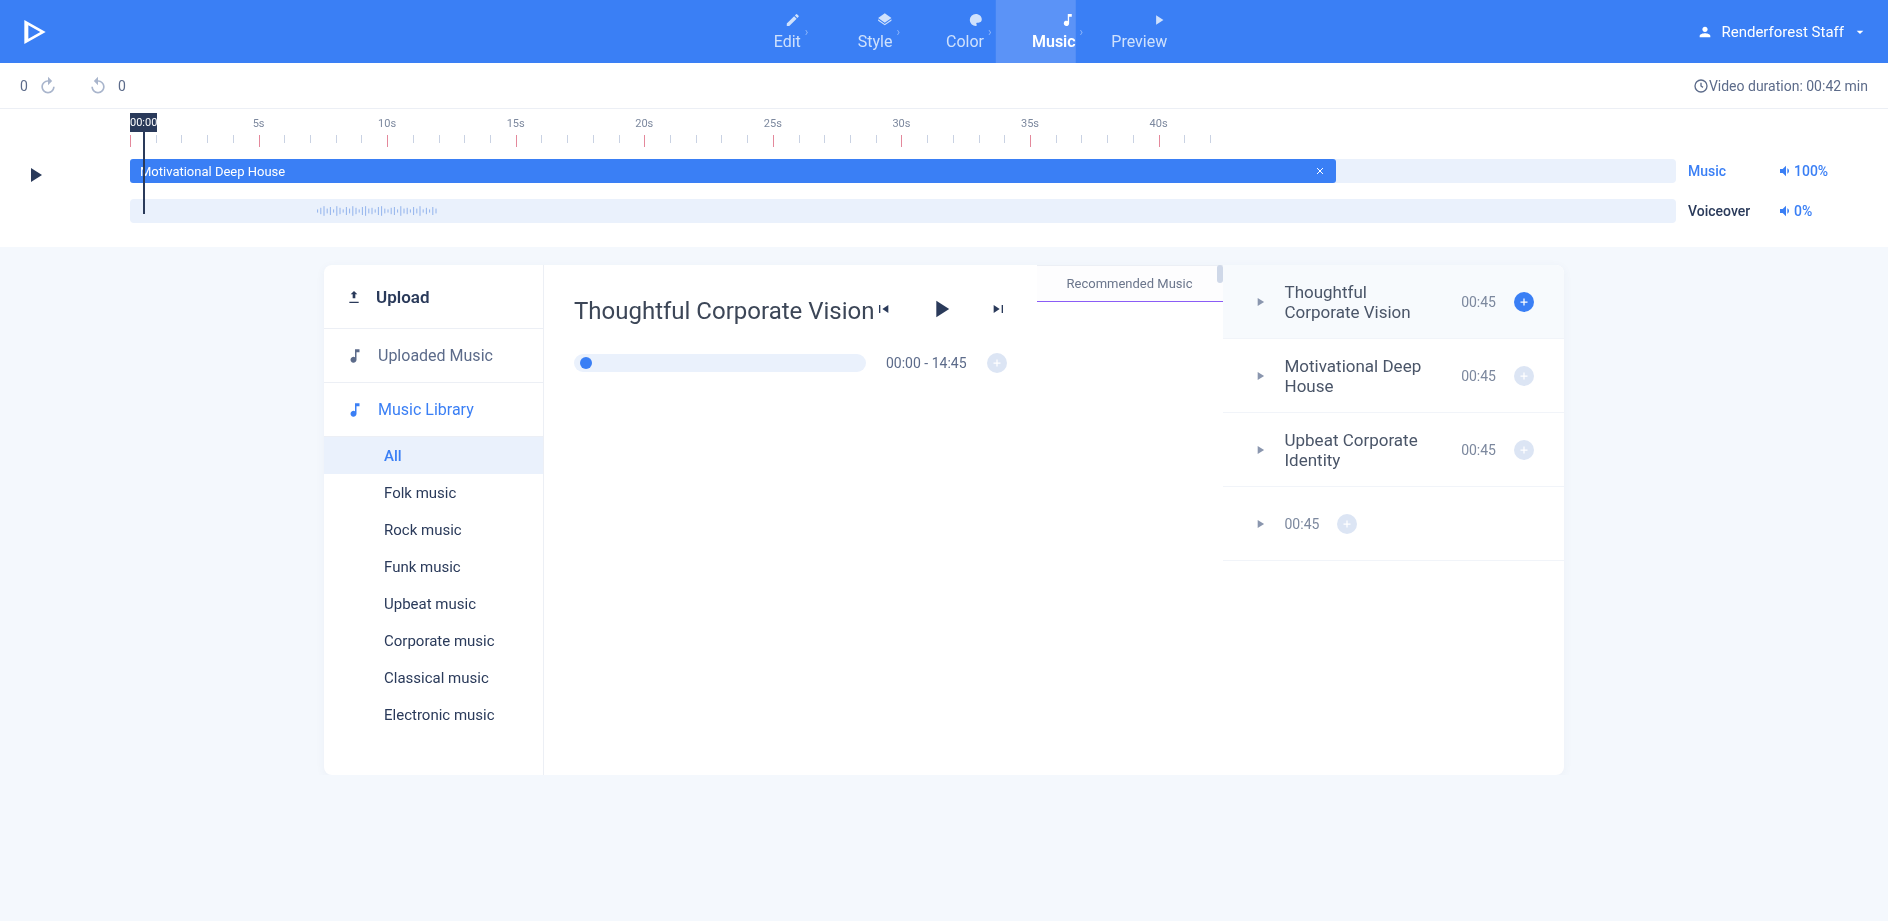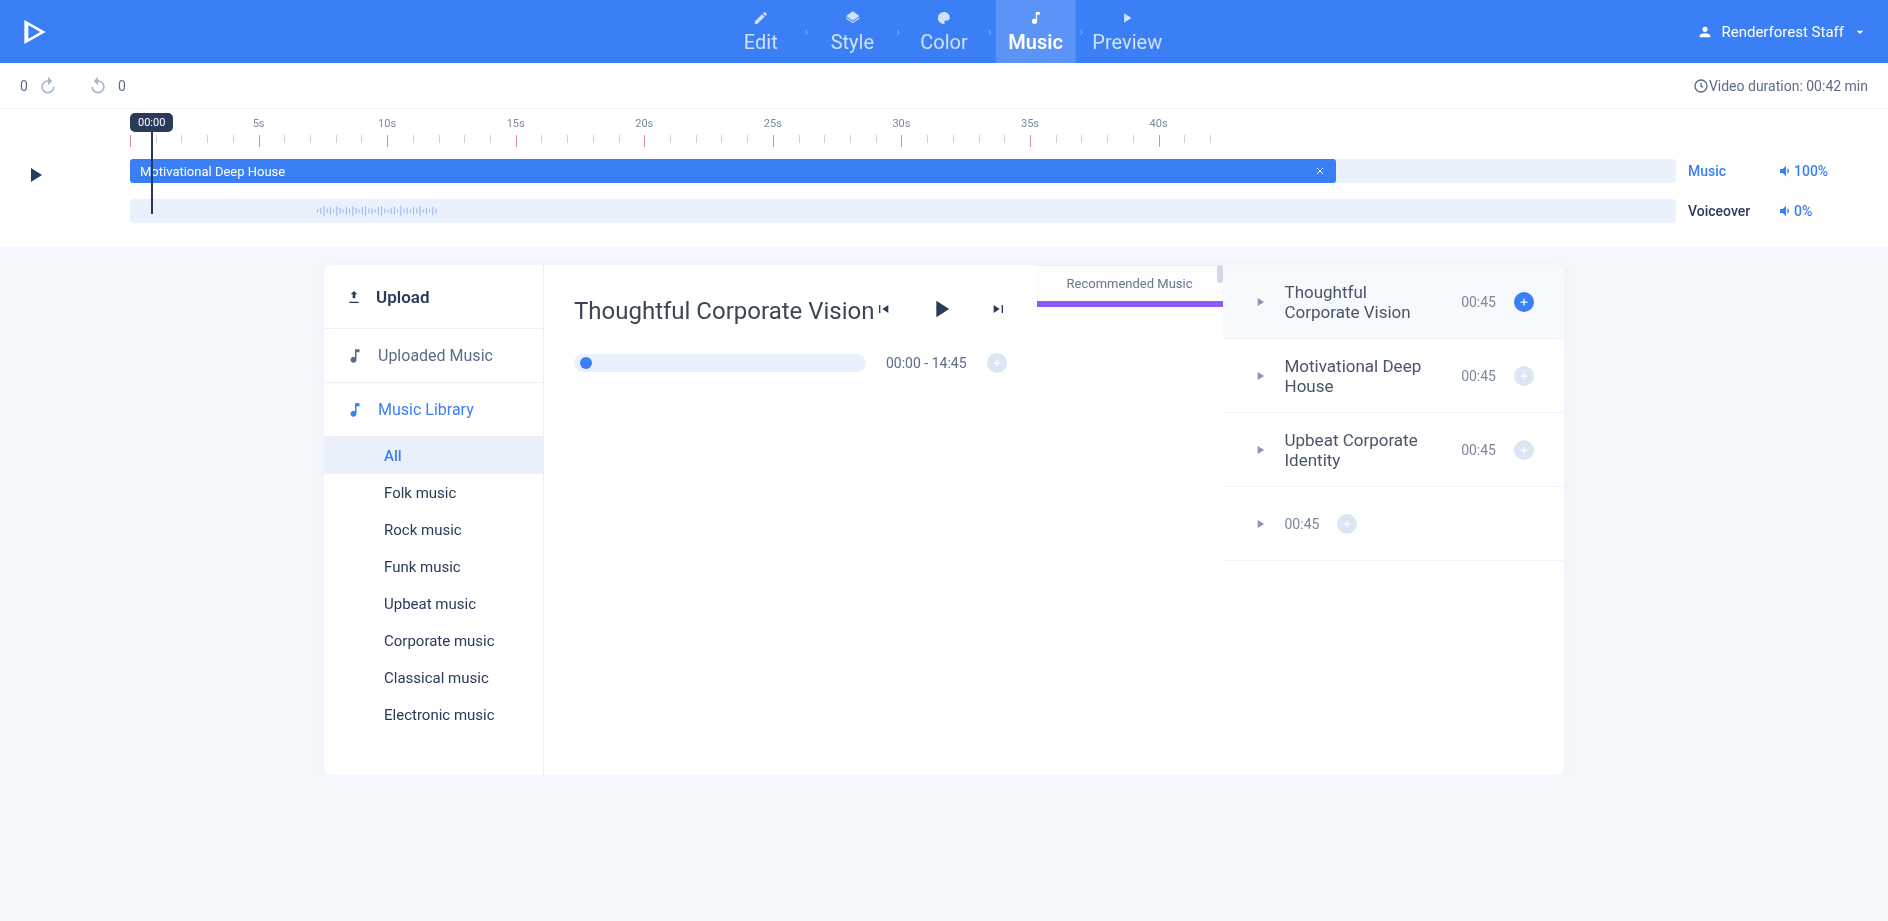"Edit" .nav-item { align-items: center -> flex-end; font-size: 20px -> 16px }
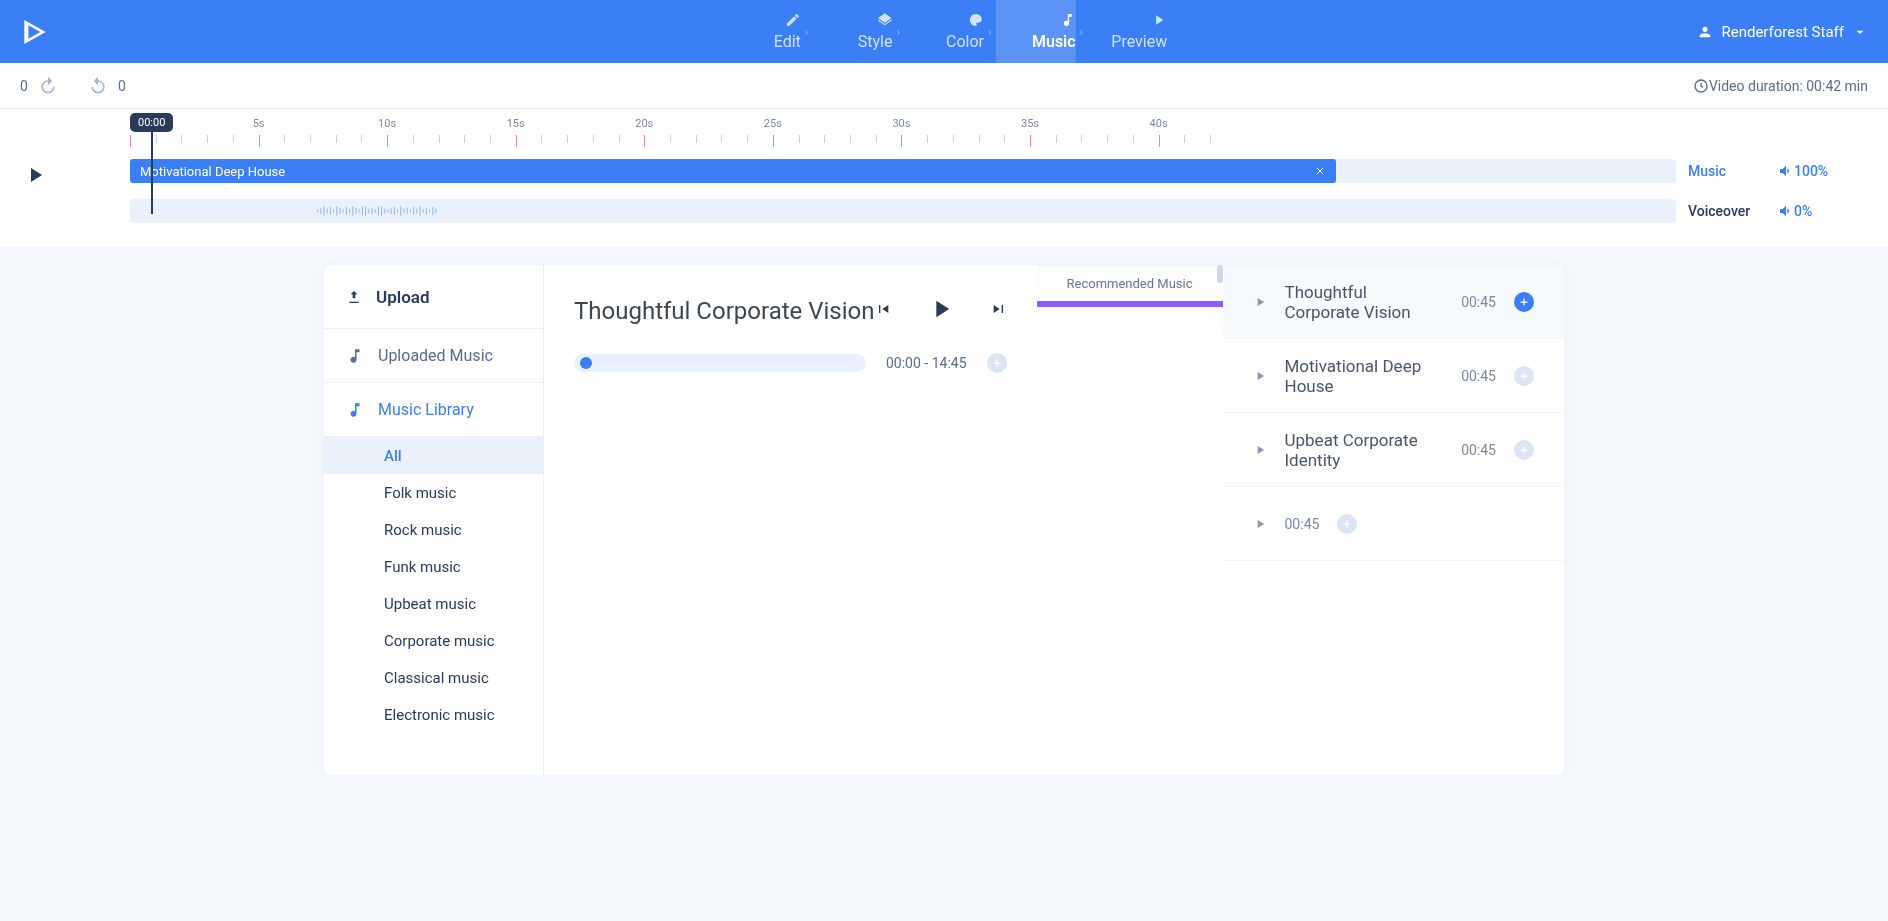"00:00" .playhead-badge { border-radius: 5px -> 0; padding: 3px 8px -> 3px 0 }
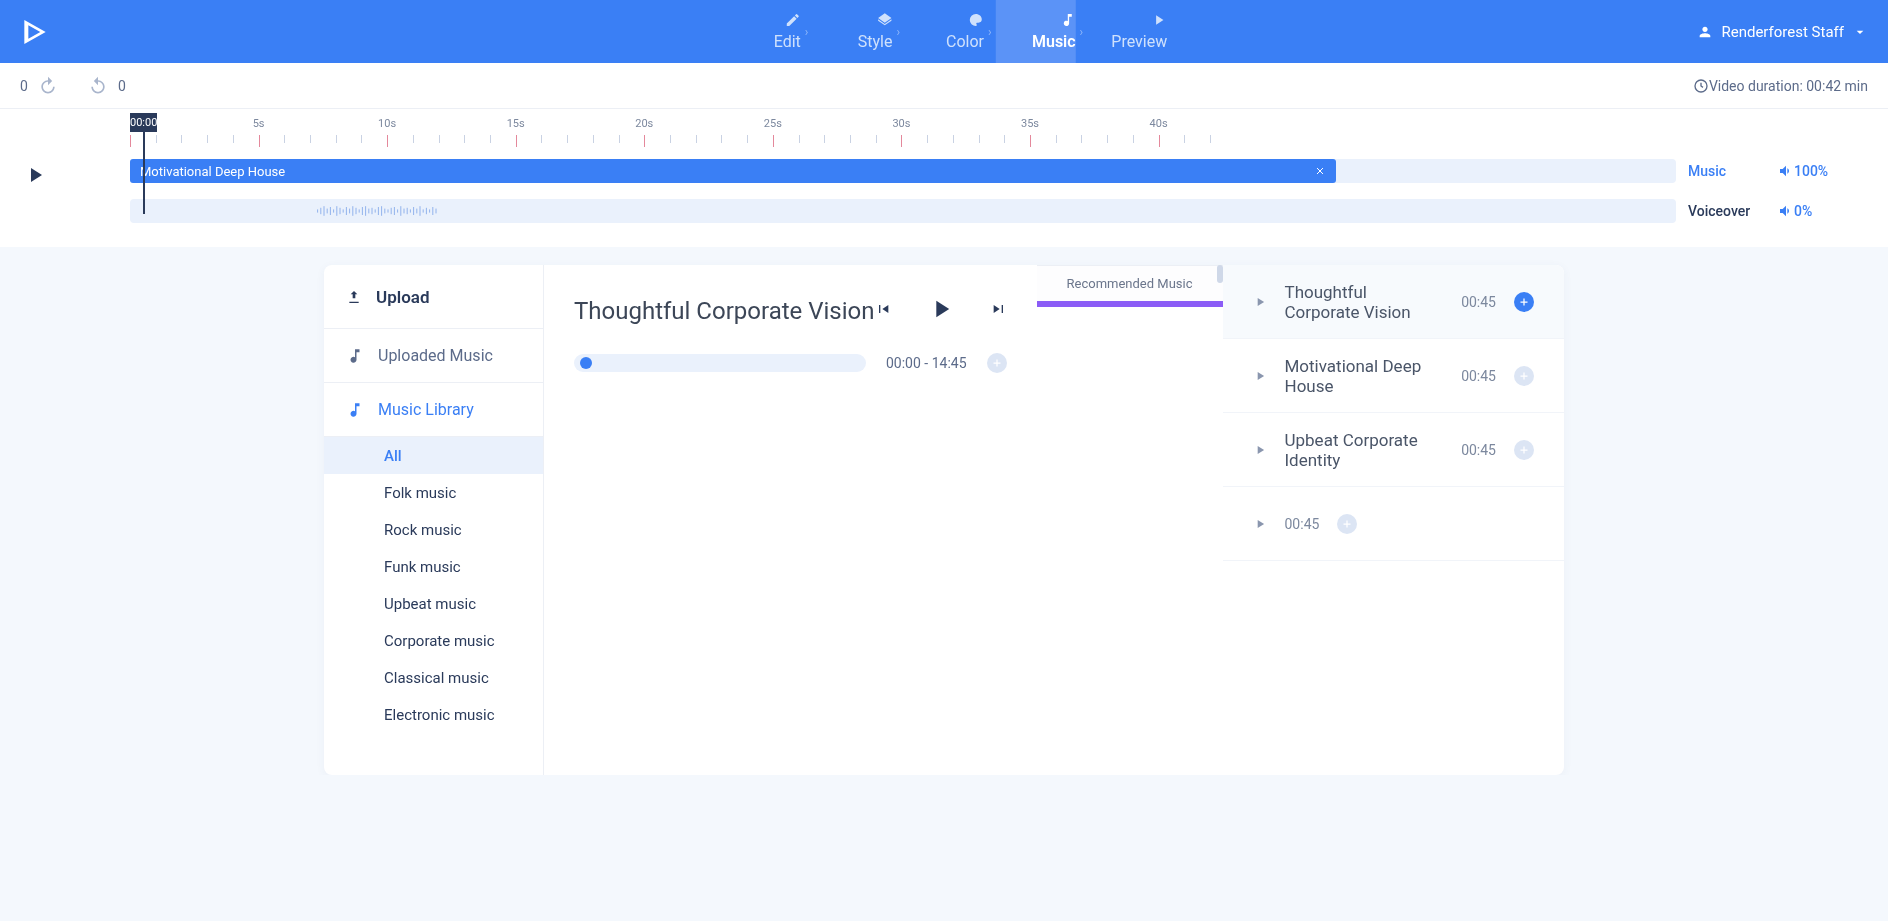"Recommended Music" .section-label { border-bottom: 6px solid #8b5cf6 -> 1px solid #8b5cf6 }
